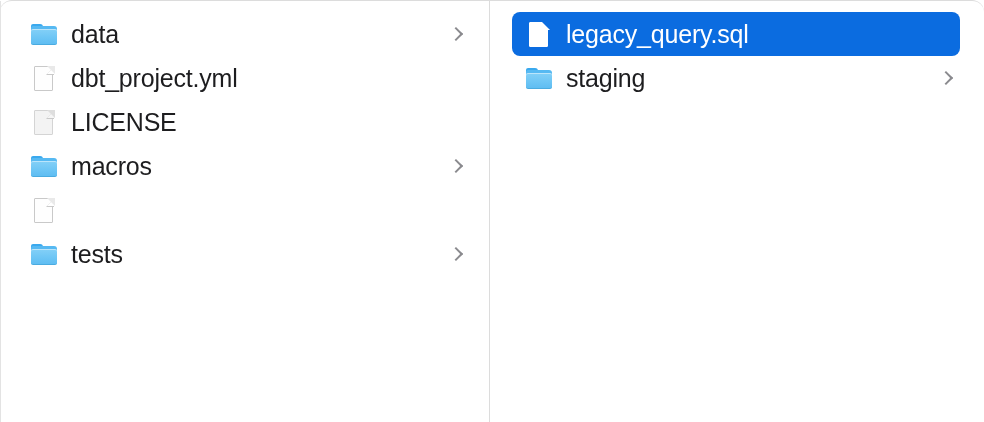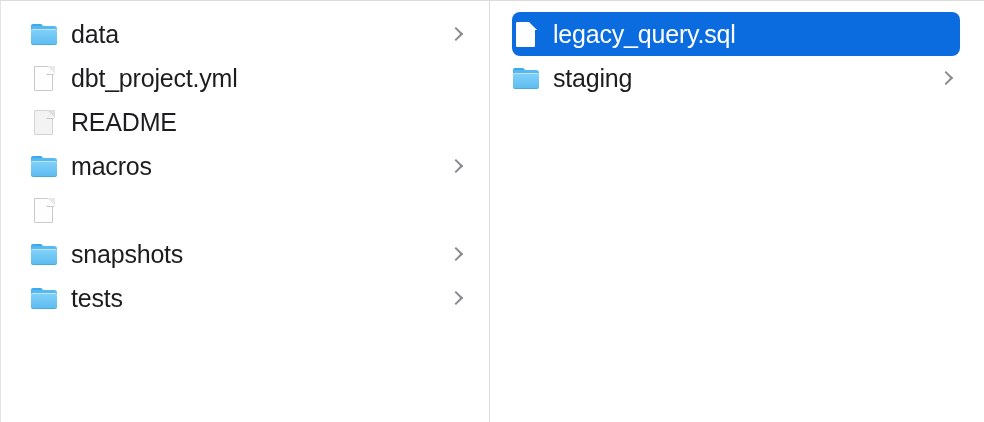"data" .finder-browser { border-radius: none -> 12px }
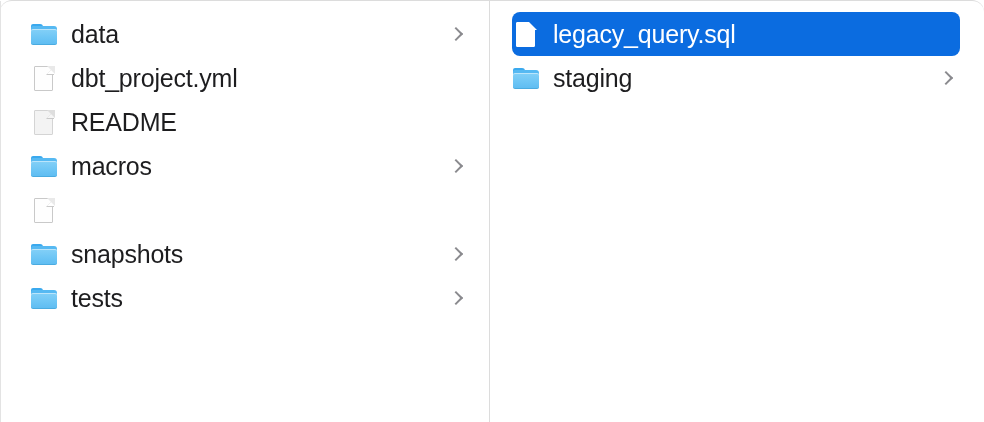"legacy_query.sql" .column-child .row { padding-left: none -> 13px }
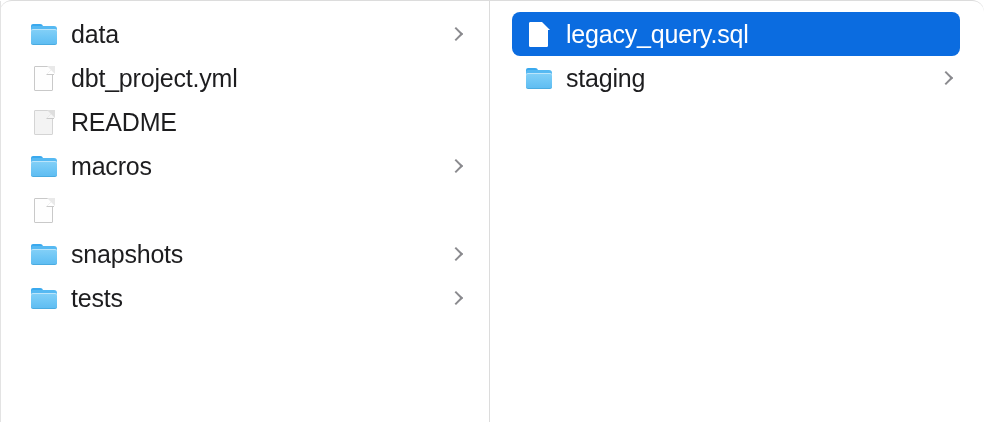"README" span.label { text: README -> LICENSE }
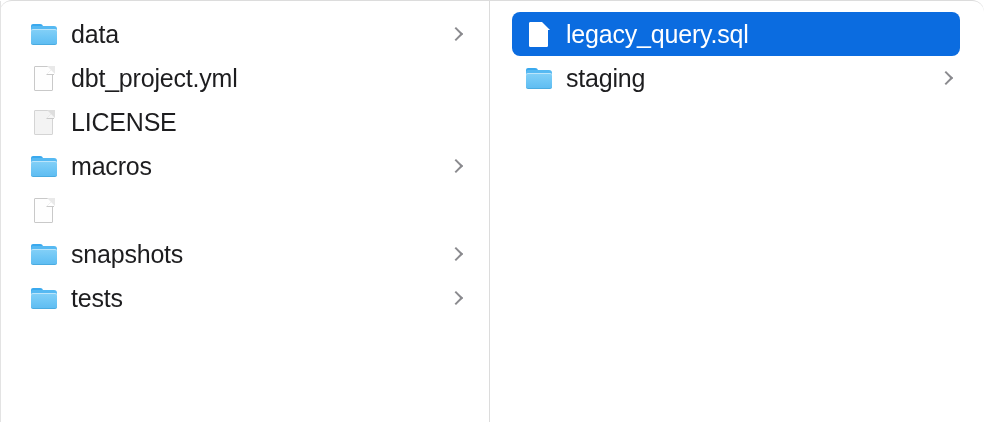"snapshots" div.row { html: <div> <span> <span></span> <span></span> <span></span> </span> <span>snapshots</span> <span></span> </div> -> none }
